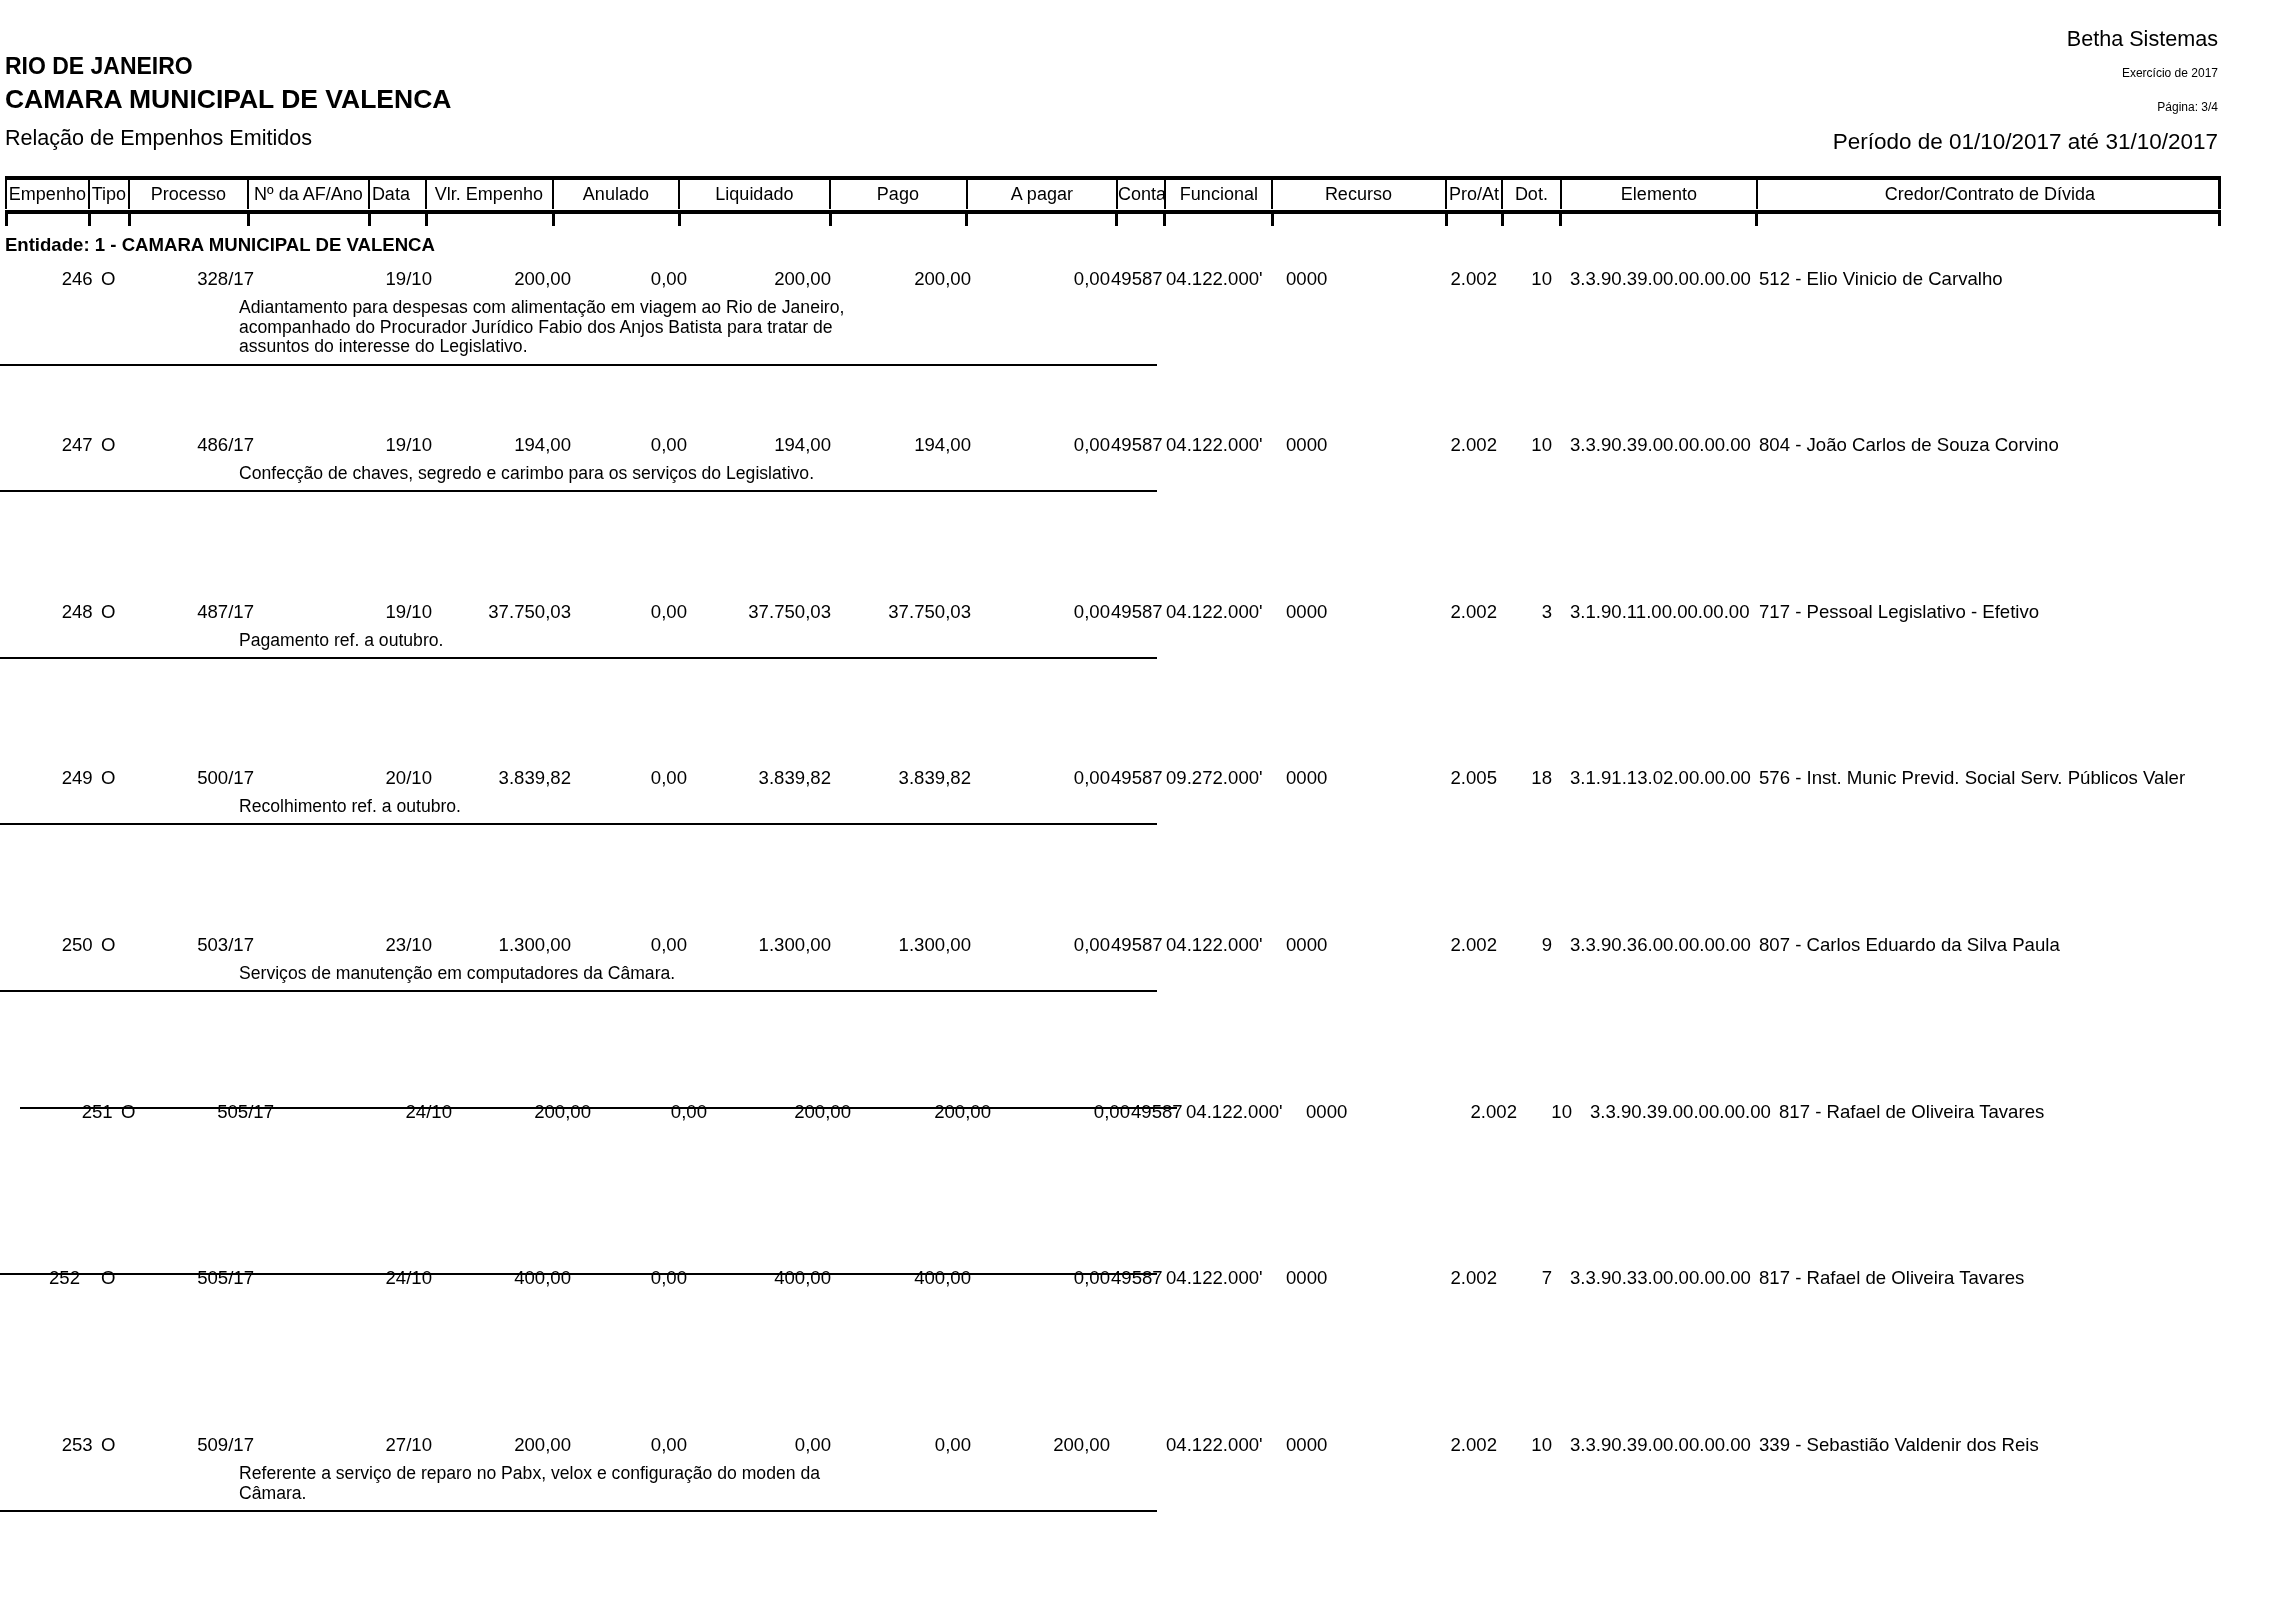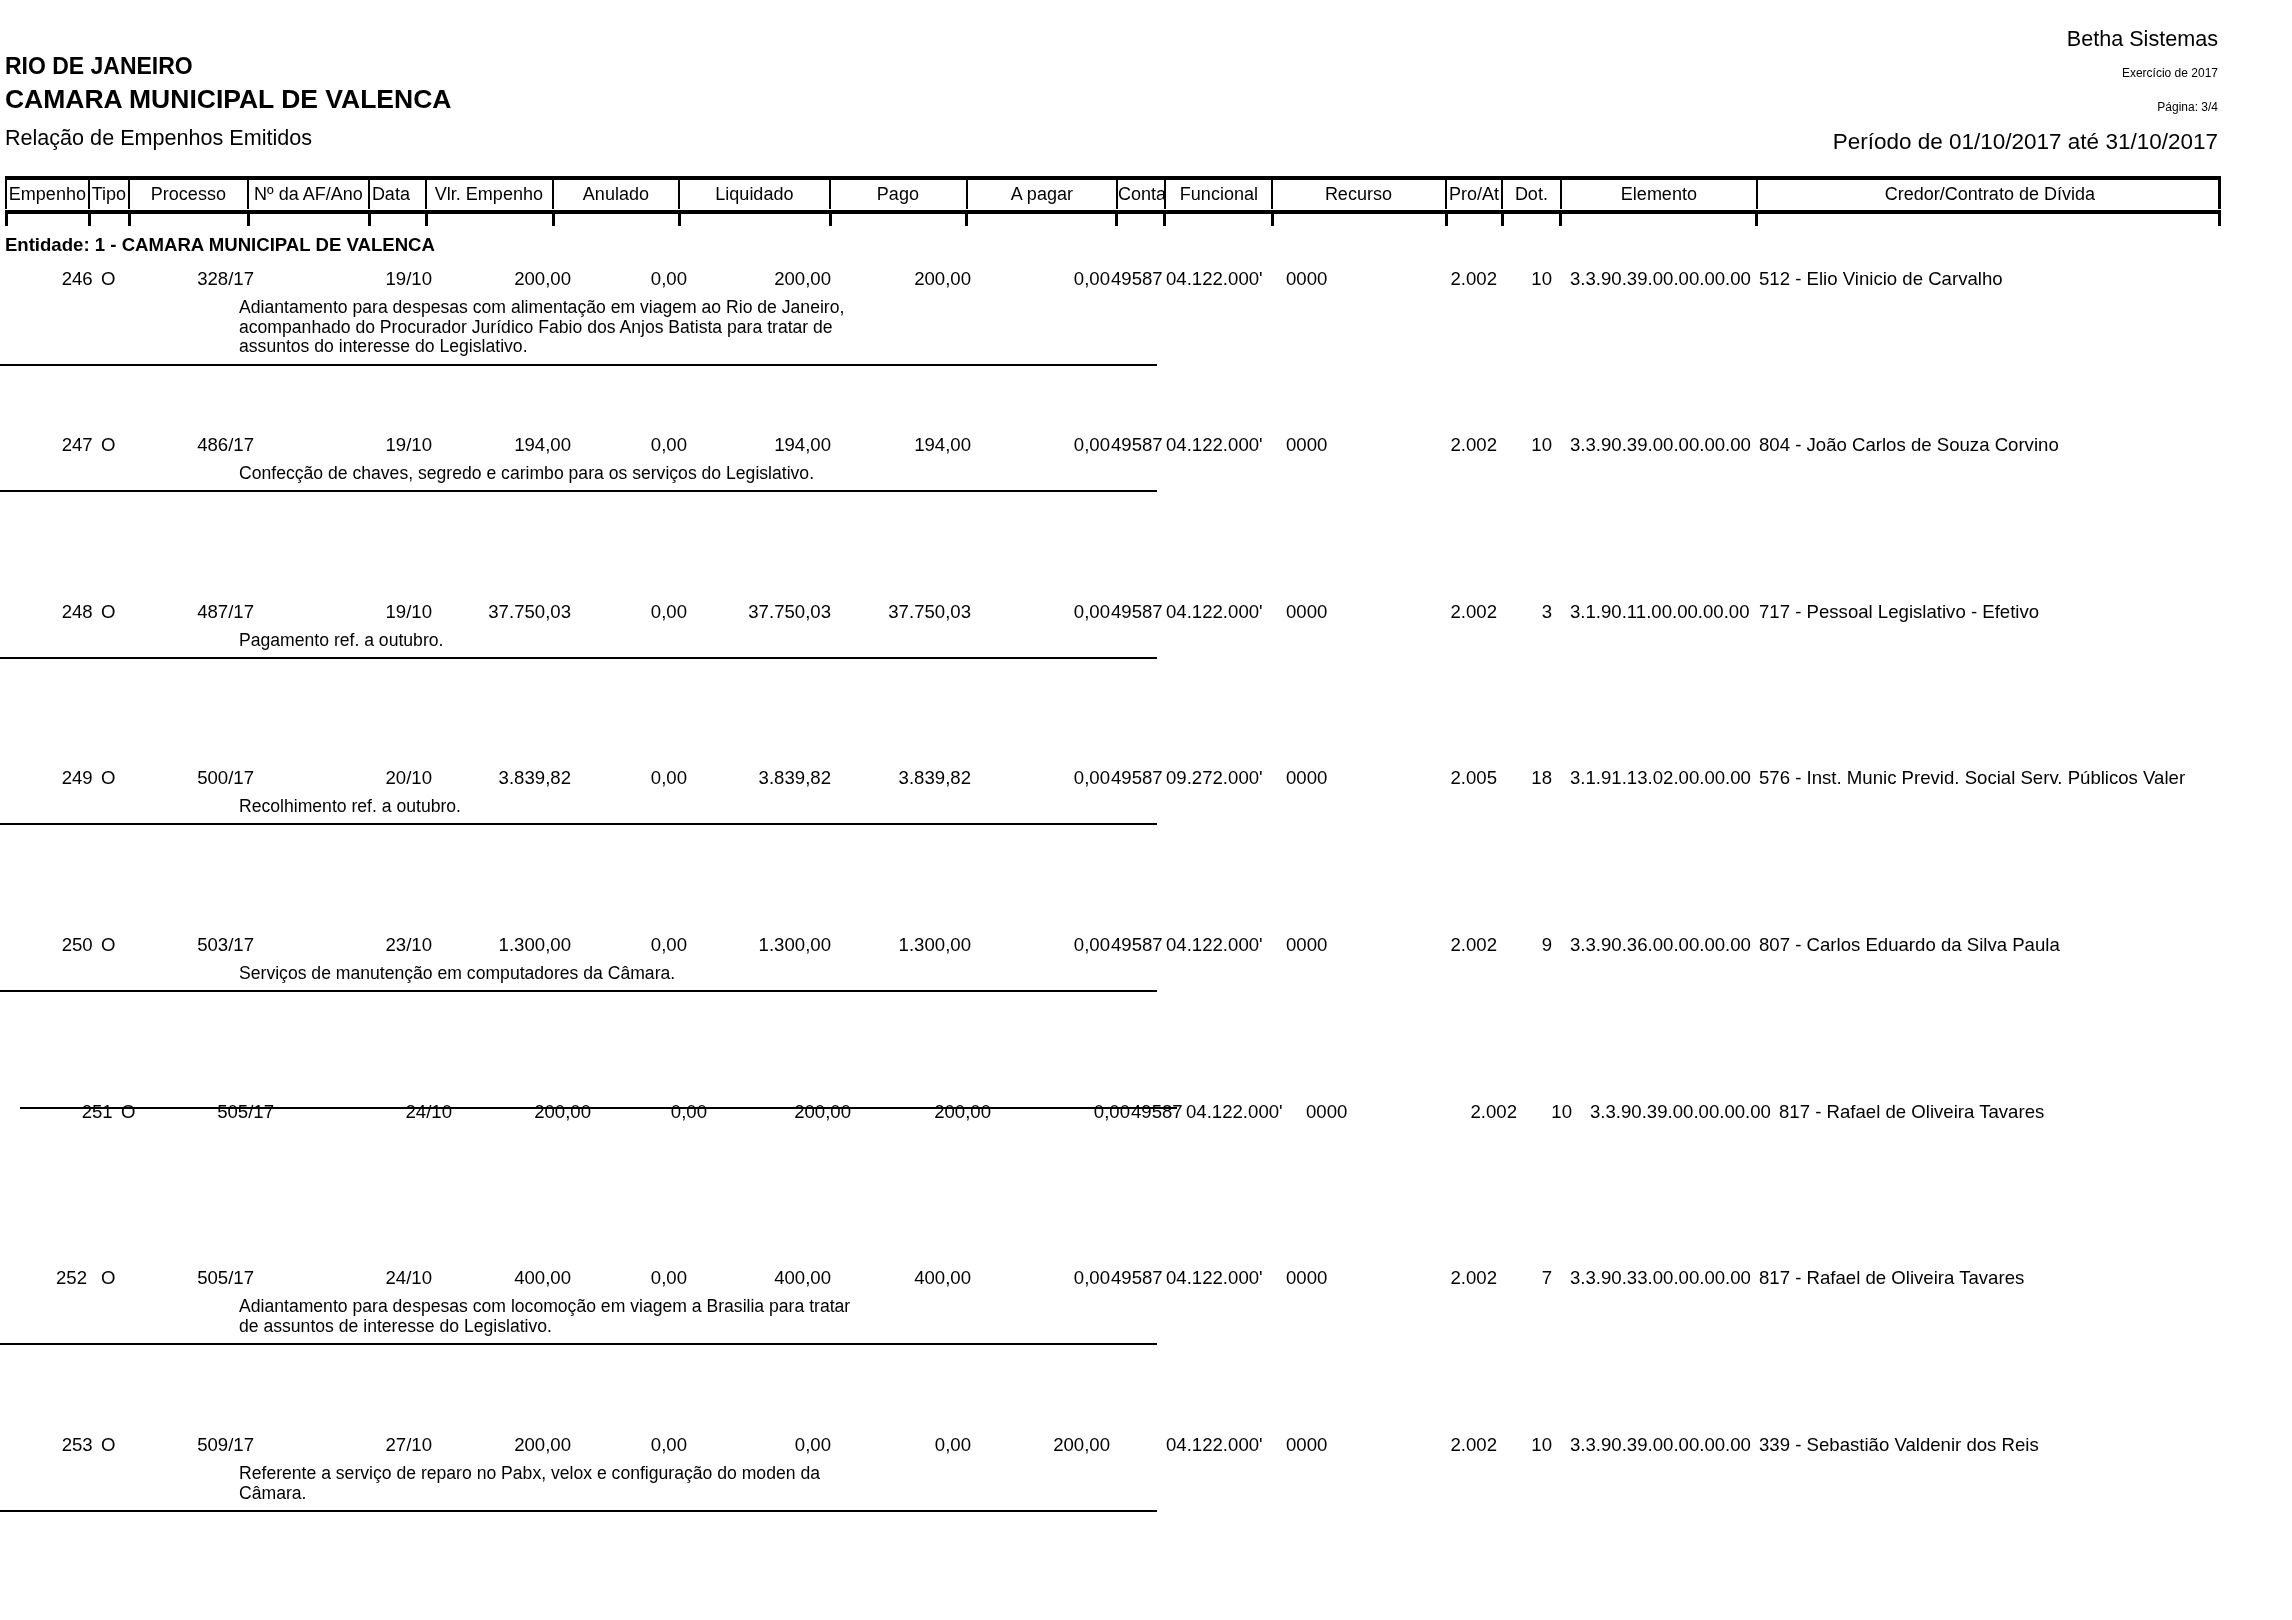"252" span.v { left: 9px -> 2px }
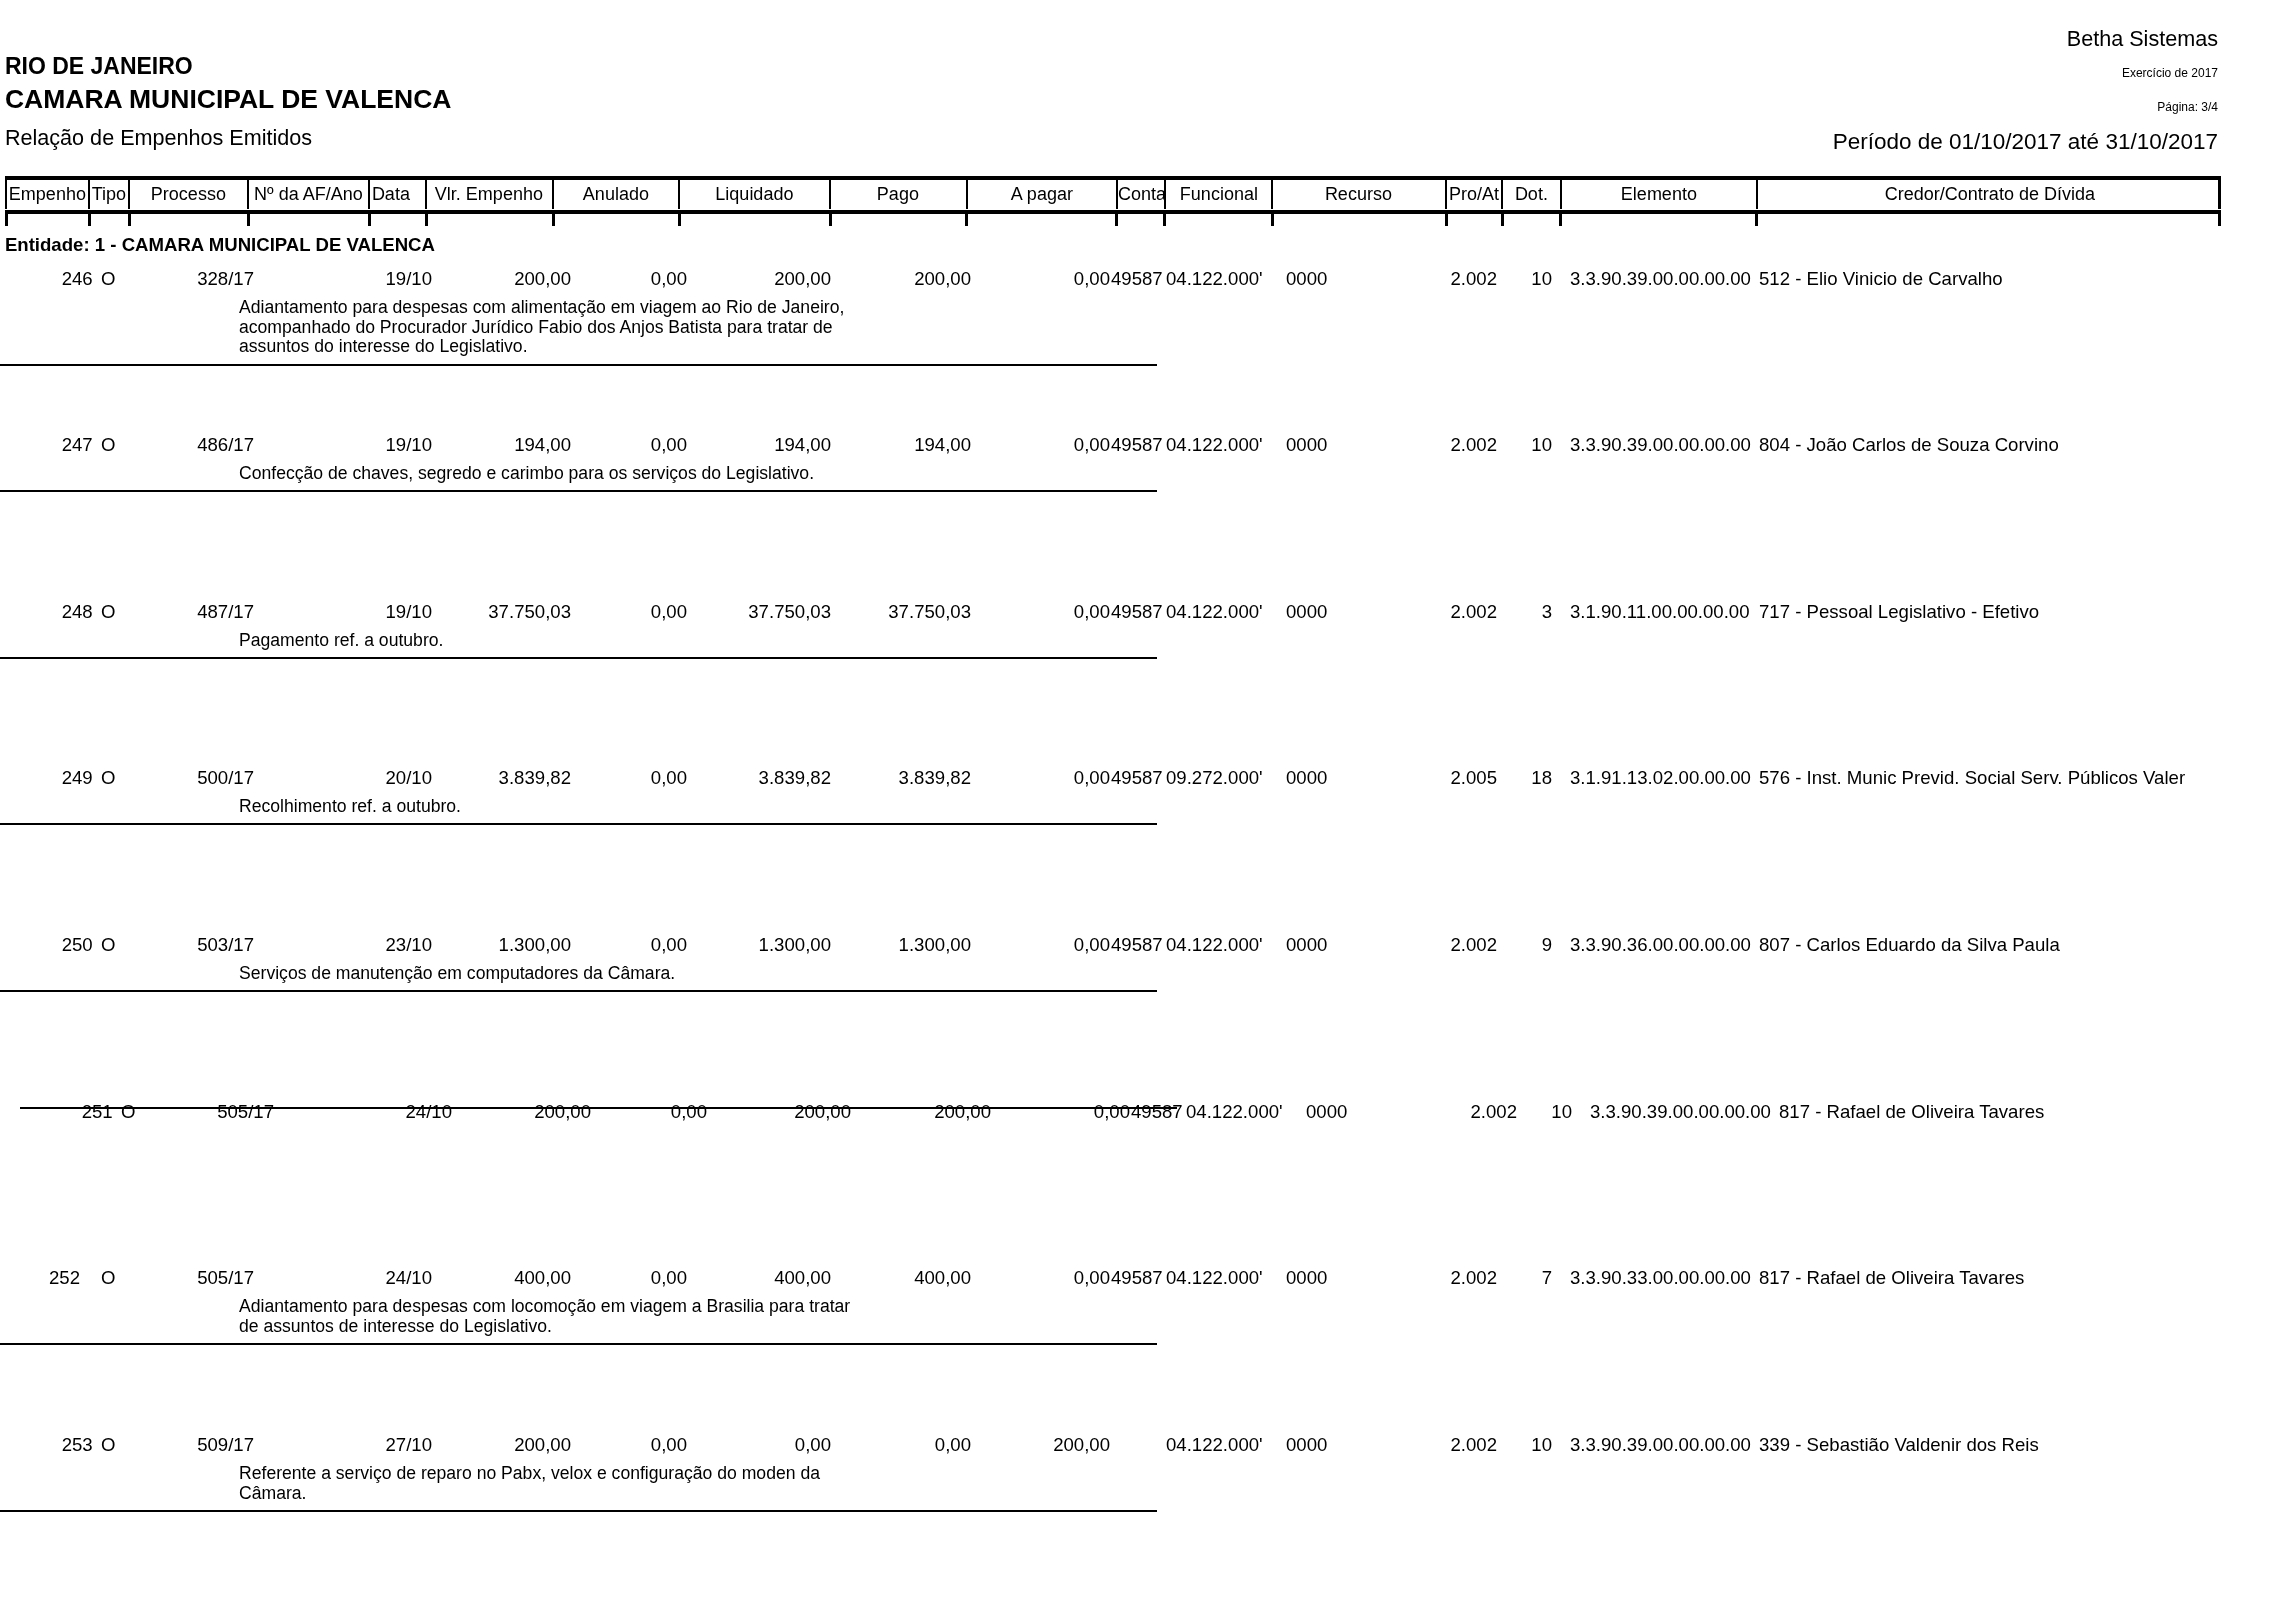"Adiantamento para despesas com locomoção" div.desc { html: <div>Adiantamento para despesas com locomoção em viagem a Brasilia para tratar de assuntos de interesse do Legislativo.</div> -> none }
